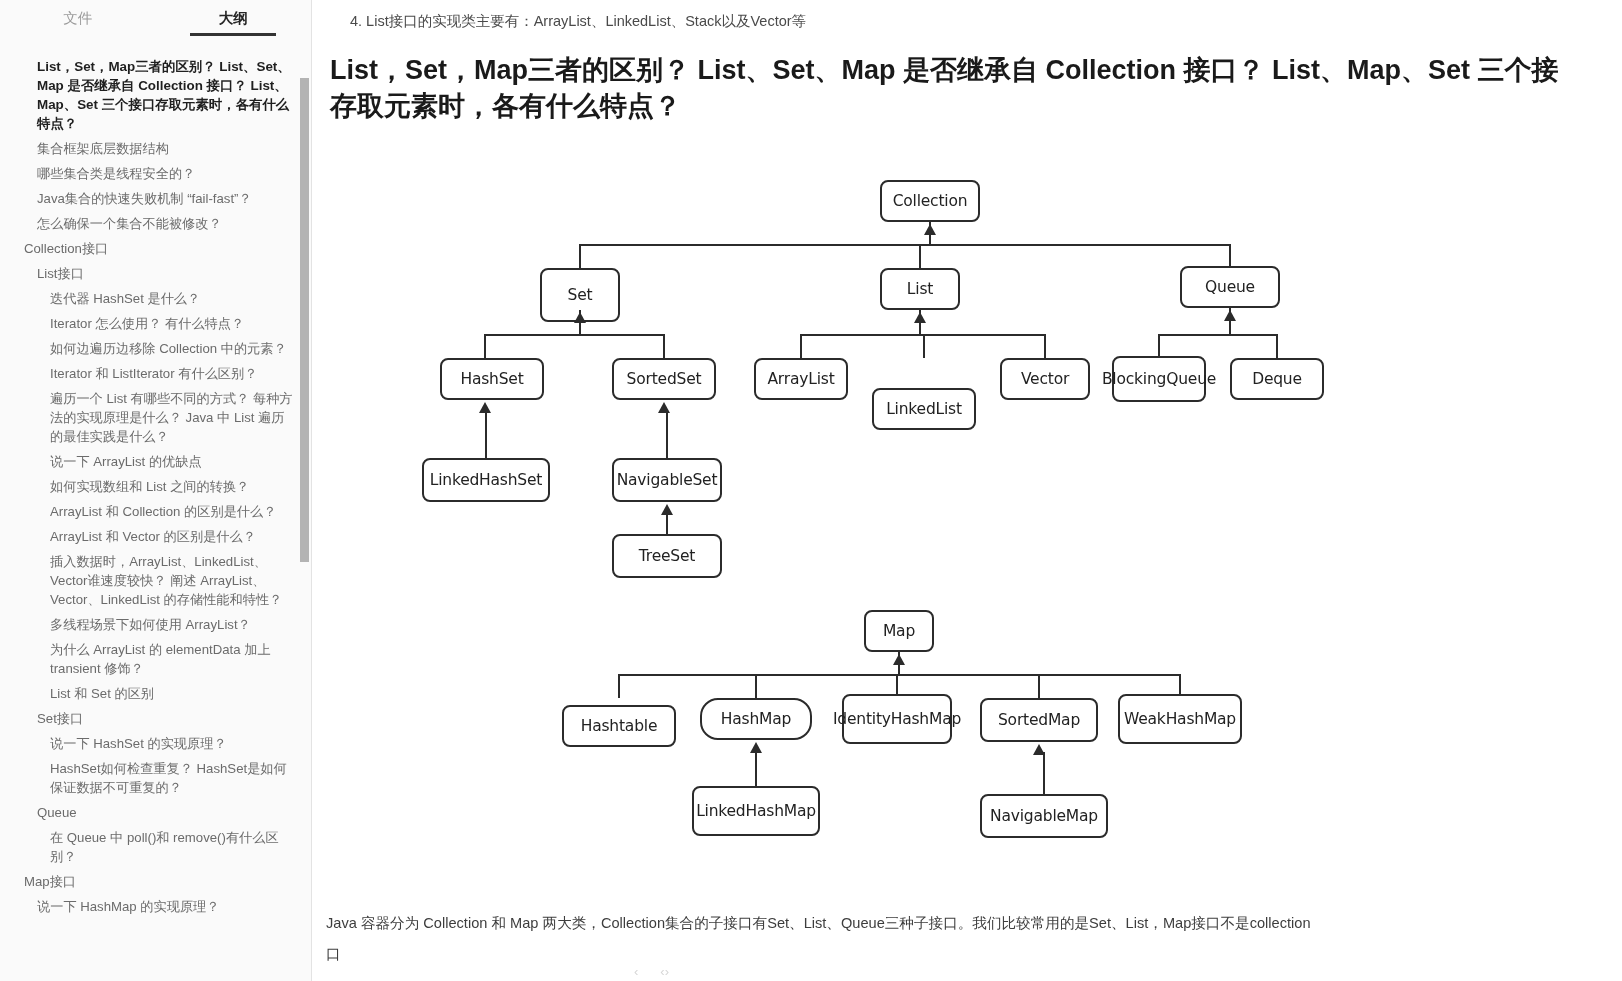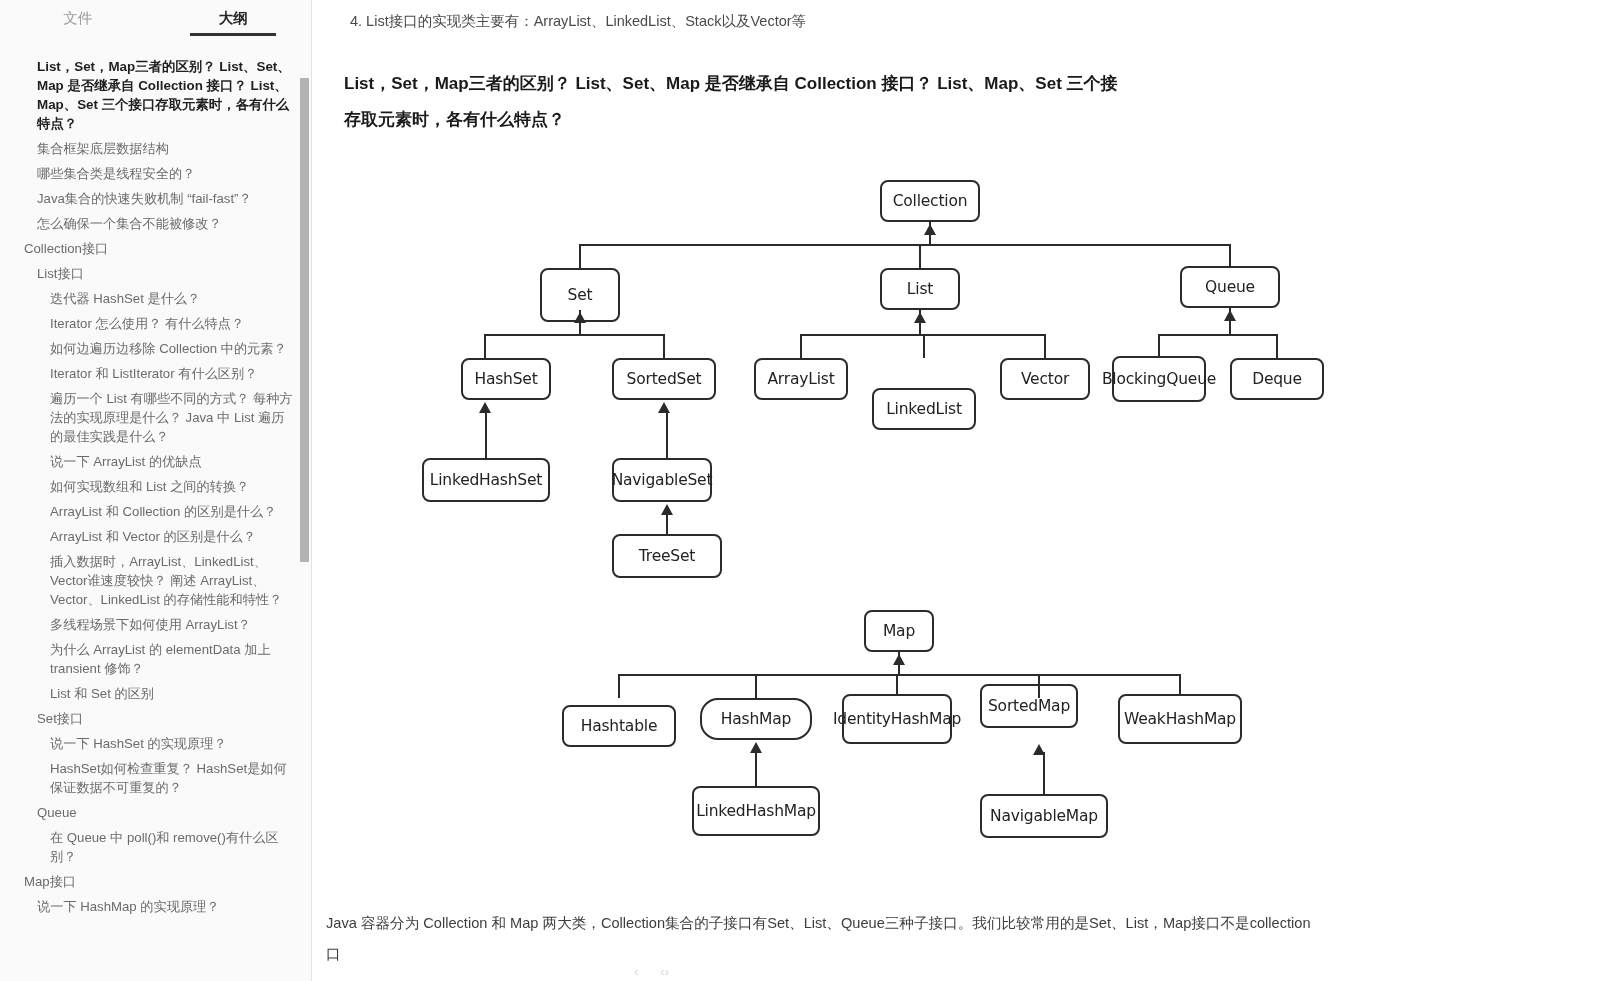"List，Set，Map三者的区别？ List、Set、Map 是否继承自 Collection 接口？ List、Map、Set 三个接" h1.doc-title { font-size: 17px -> 27px; margin: 18px -> 4px }
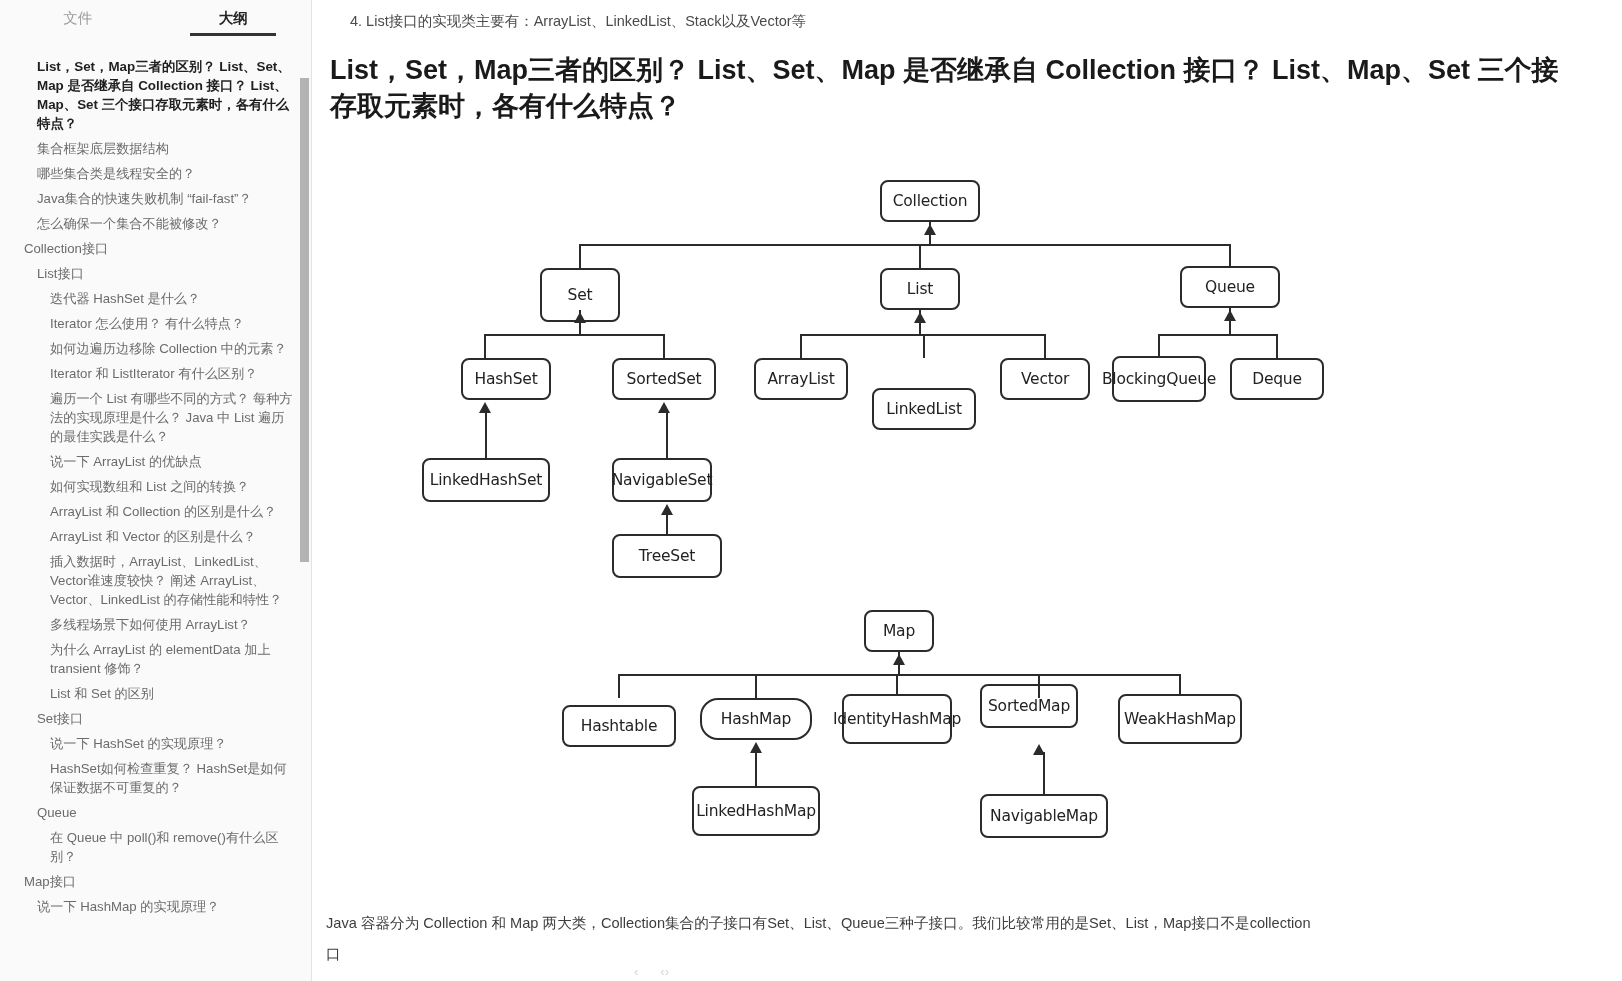"HashSet" div.node { margin-left: 21px -> none; width: 90px -> 104px }
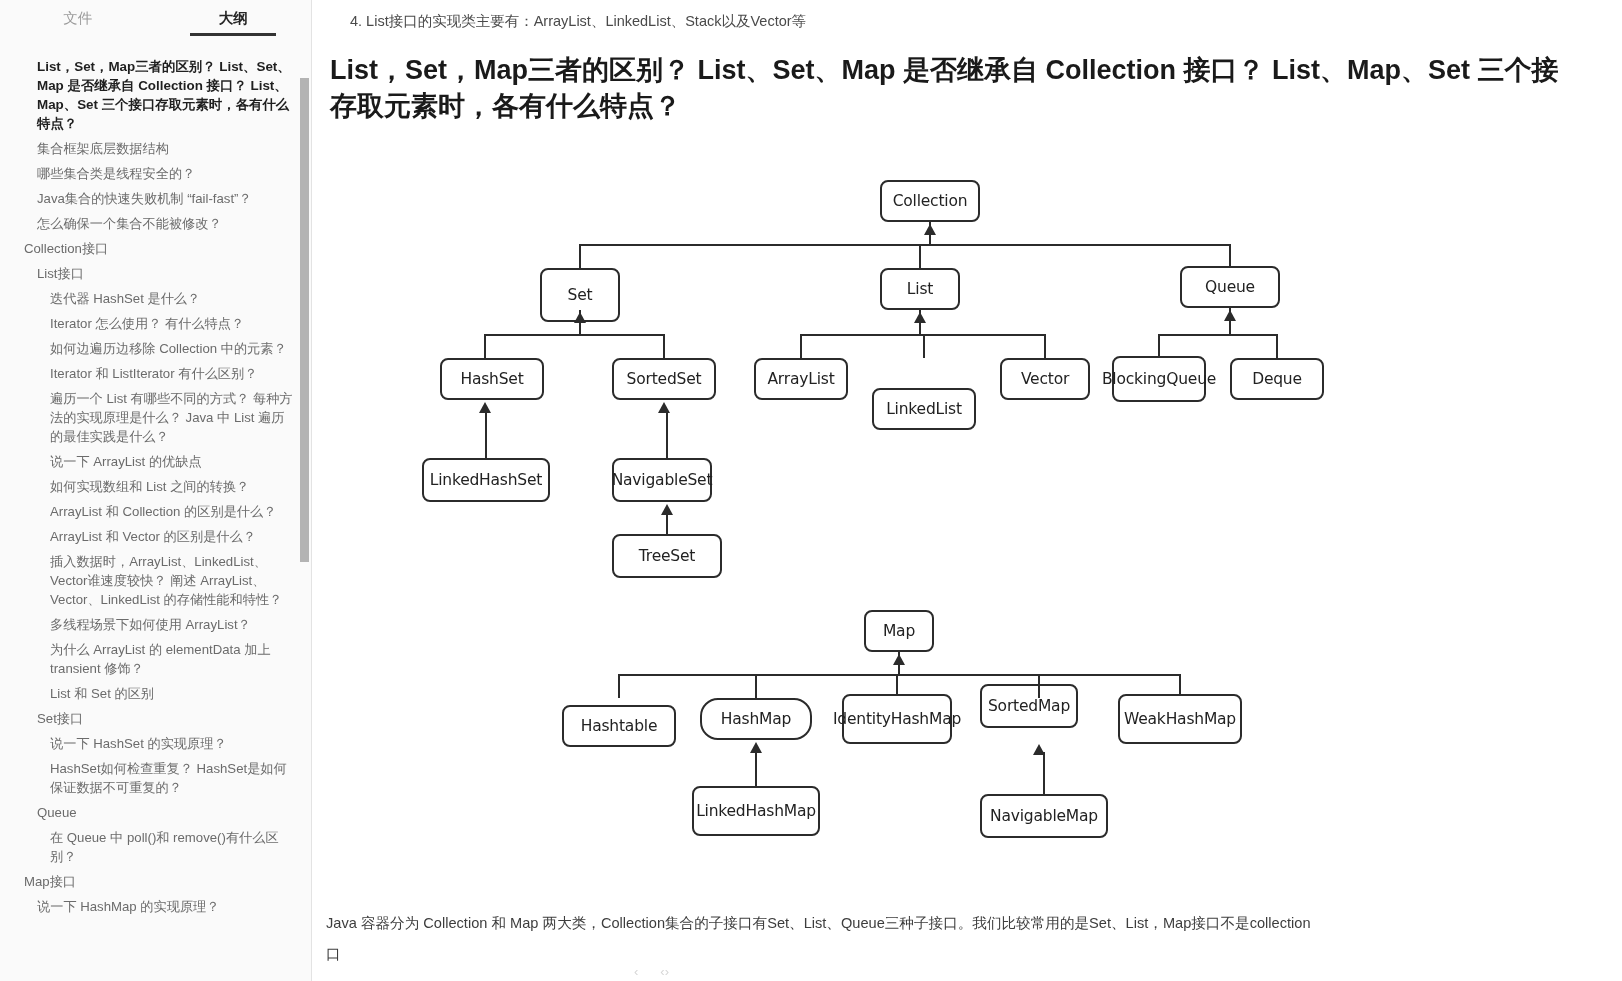"NavigableSet" div.node { width: 100px -> 110px }
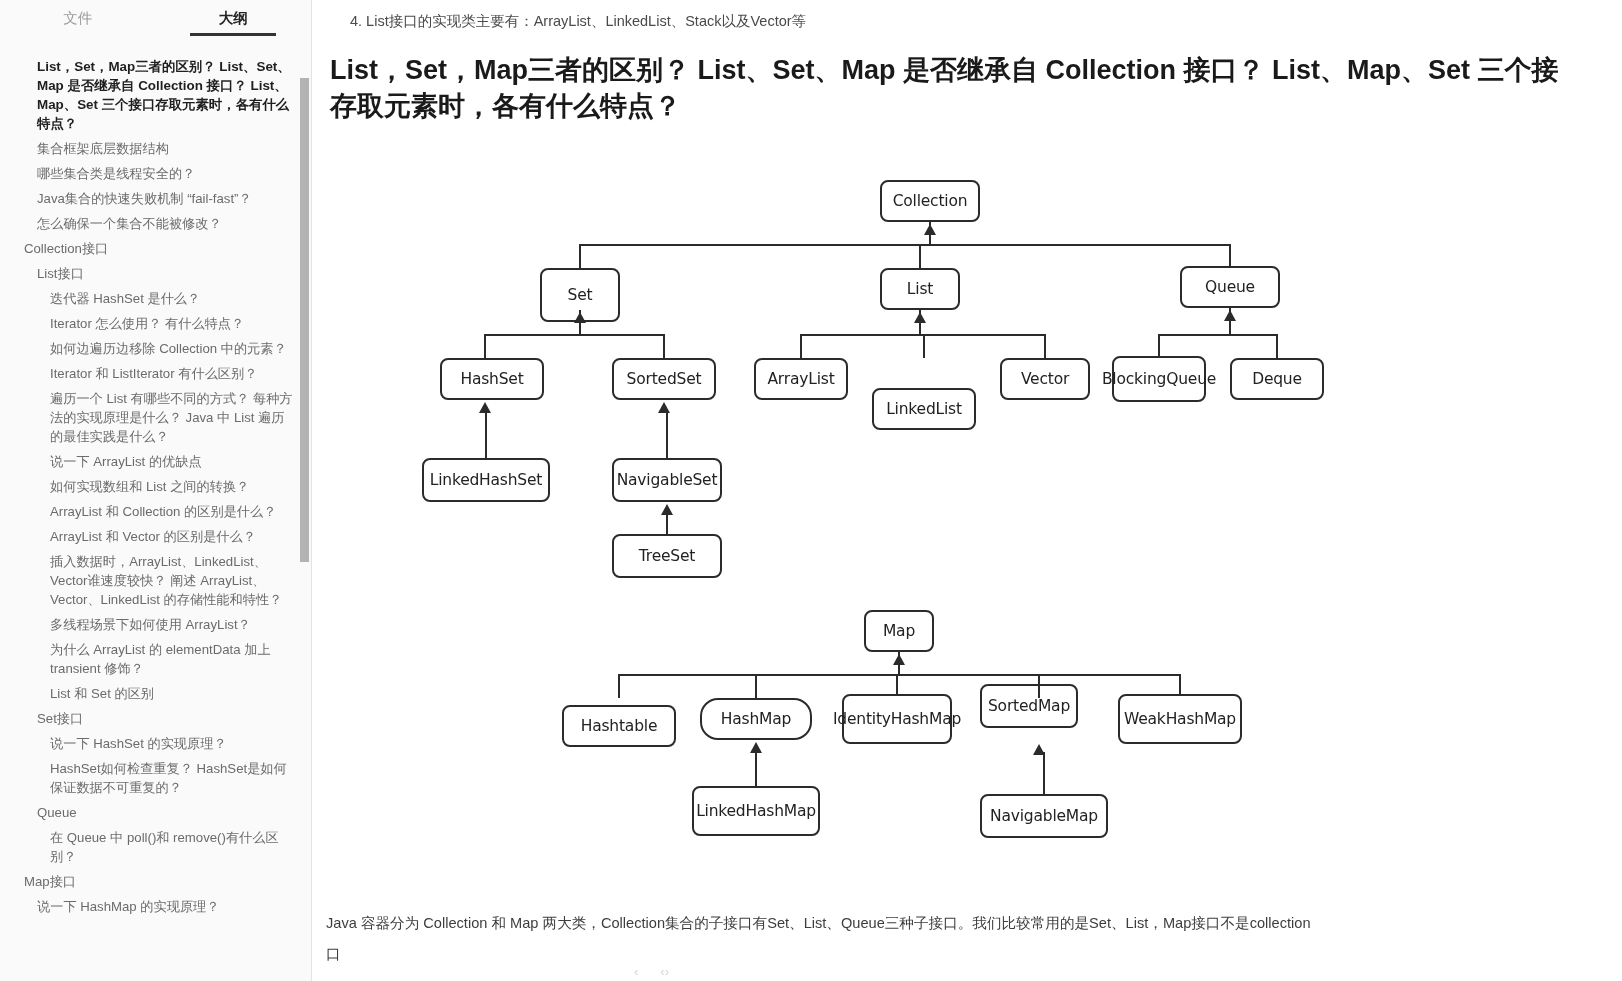"SortedMap" div.node { top: 534px -> 548px; width: 98px -> 118px }
